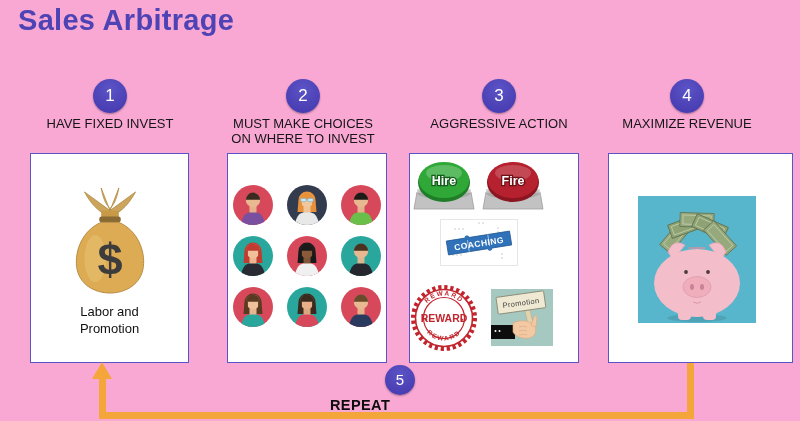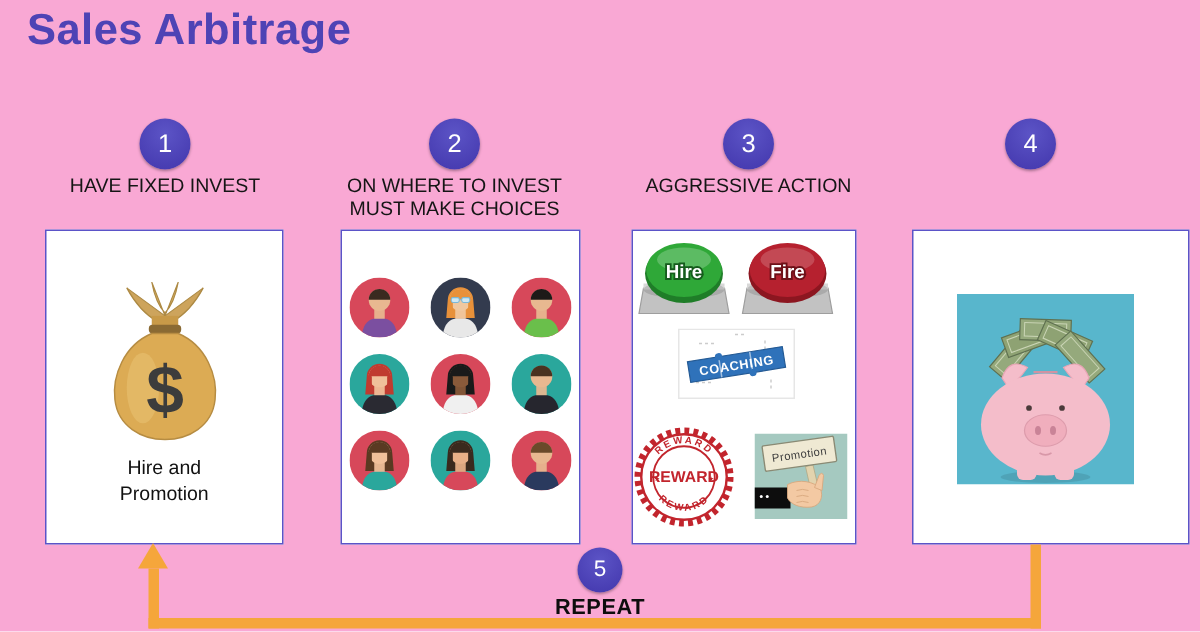"MAXIMIZE REVENUE" div.step-label { html: none -> <div> <div>MAXIMIZE REVENUE</div> </div> }
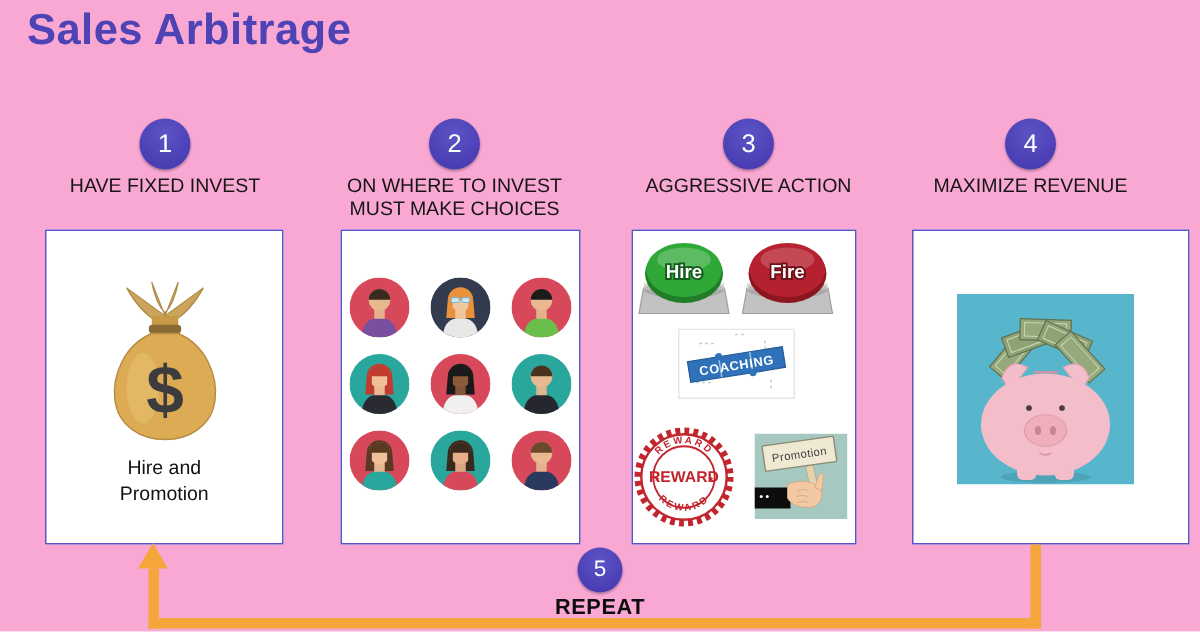"ON WHERE TO INVEST" div { order: before "MUST MAKE CHOICES" -> after "MUST MAKE CHOICES" }
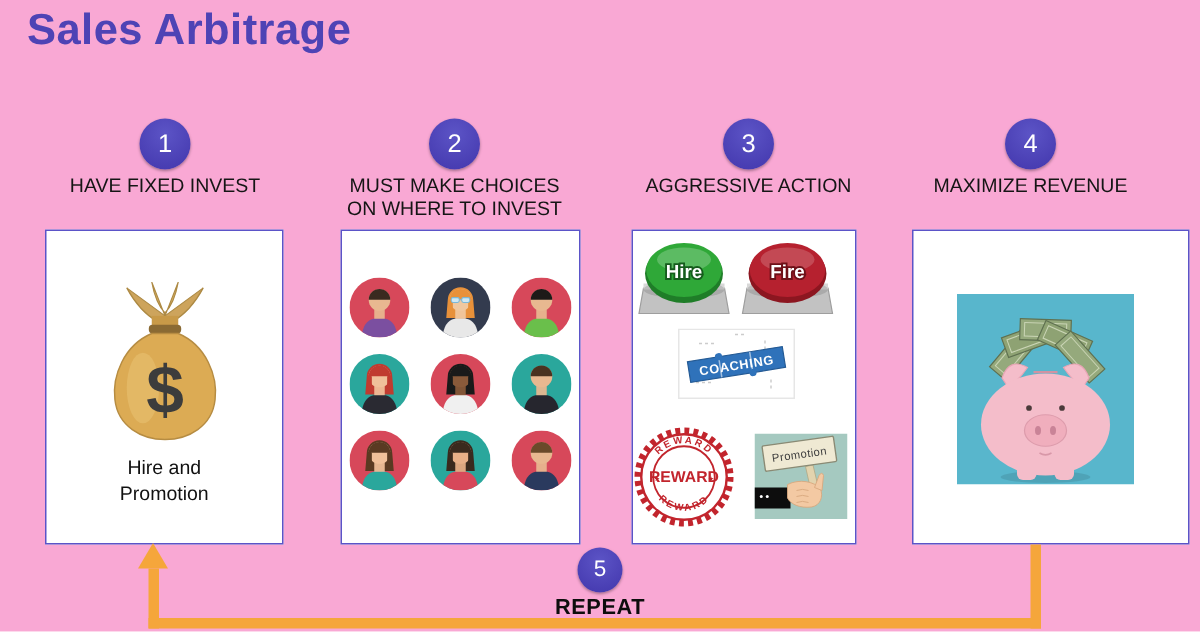"Hire" #box3 { left: 421px -> 409px; width: 150px -> 170px }
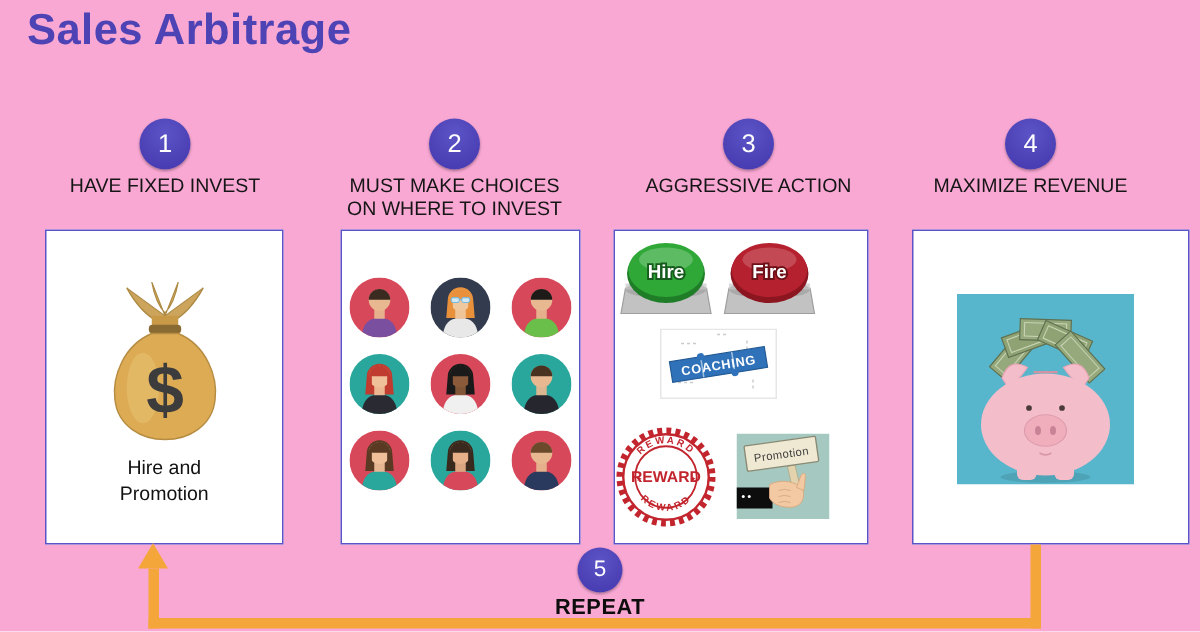"Hire and" div { text: Hire -> Labor }
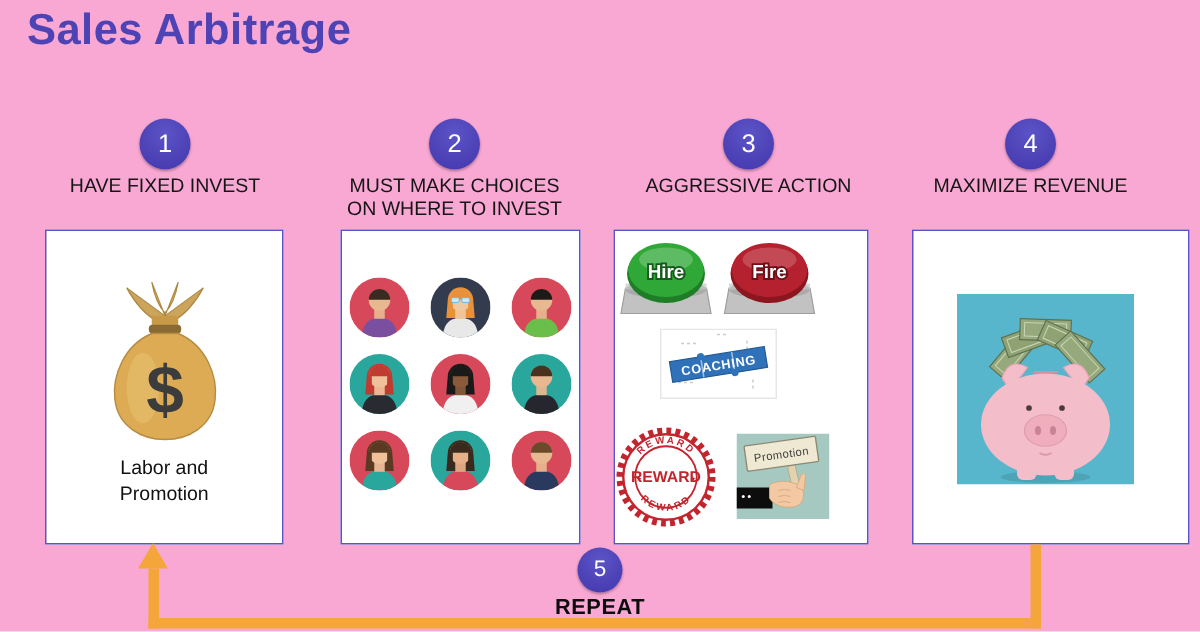"REPEAT" .repeat-label { text-align: center -> none }
